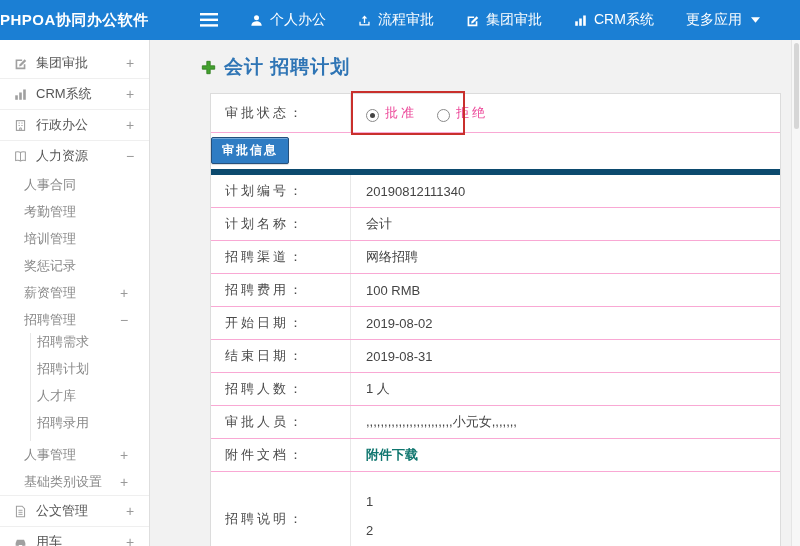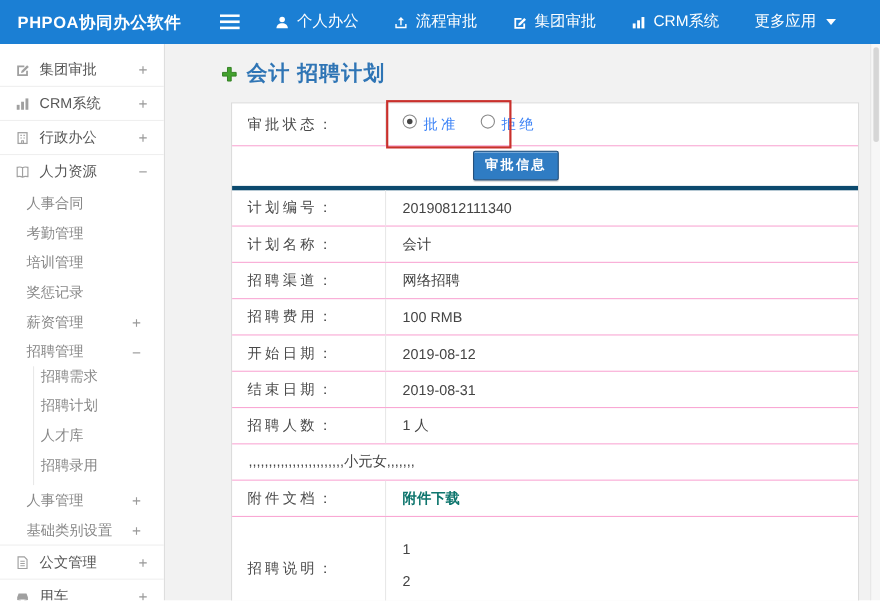"PHPOA协同办公软件" .logo { padding-left: 16px -> 0 }
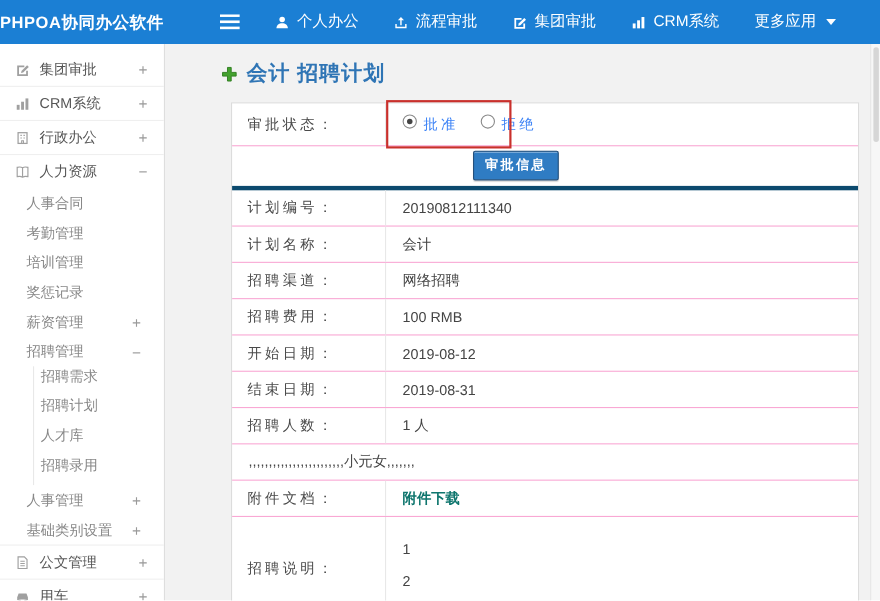"批准" .radio { align-items: flex-start -> flex-end; color: #3b82f6 -> #ec4899 }
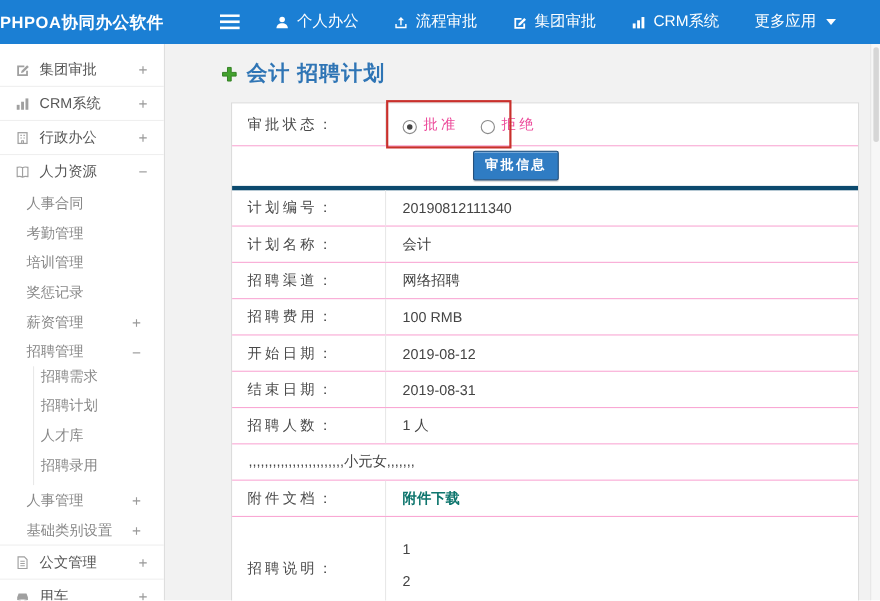"审批信息" .btn-row { border-bottom: 4px solid #0c4a6e -> 6px solid #0c4a6e; justify-content: center -> flex-start }
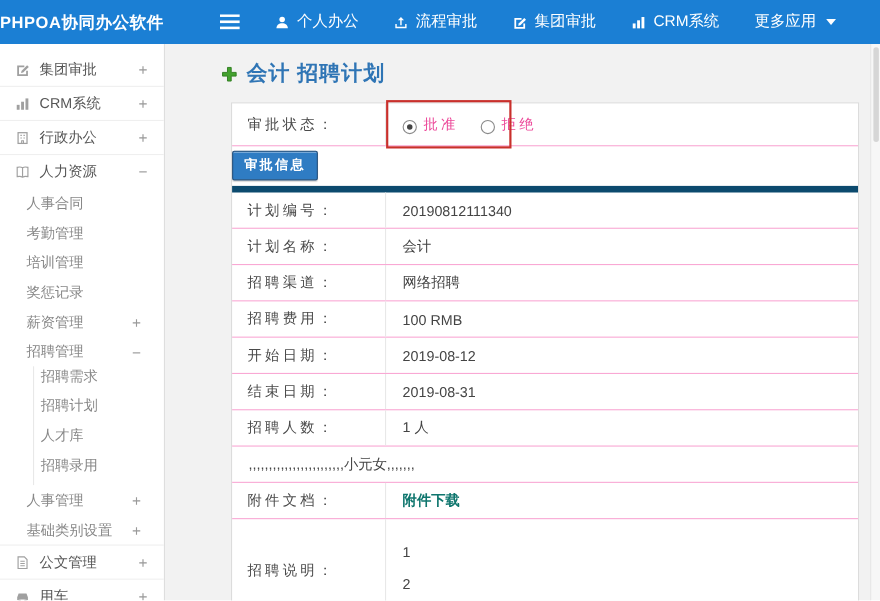"2019-08-12" div.fv { text: 2019-08-12 -> 2019-08-02 }
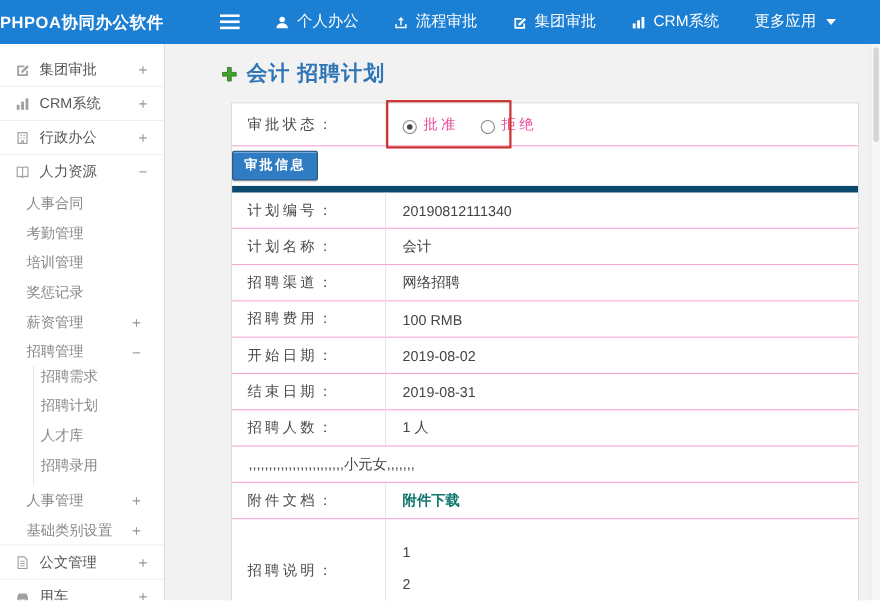"审批人员：" div.fl { html: none -> <div>审批人员：</div> }
